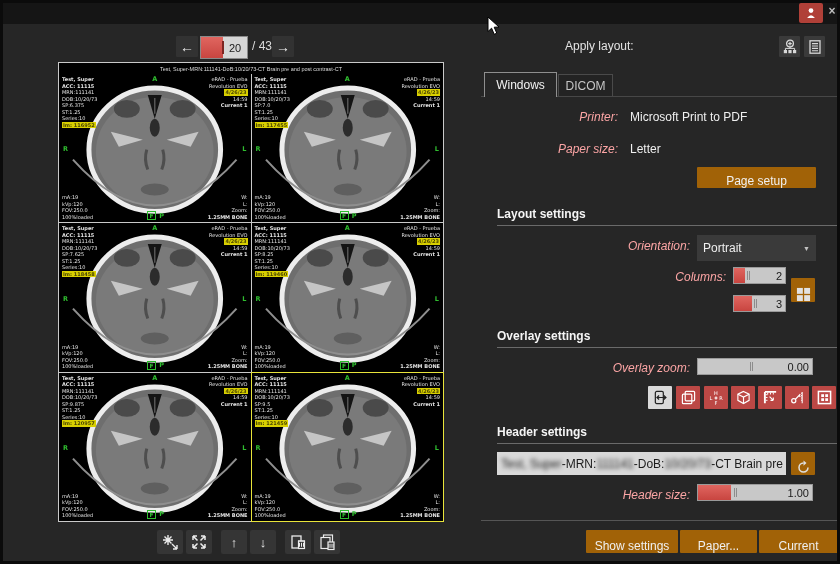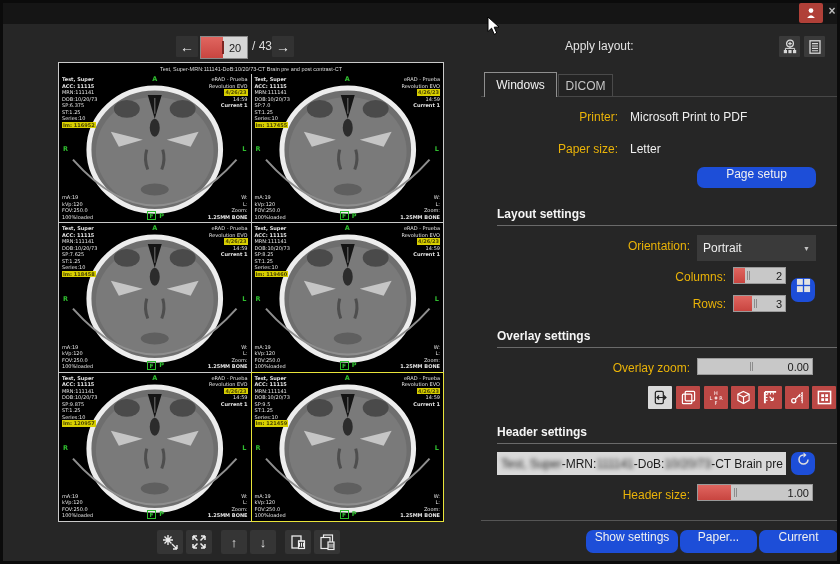"Printer:" .rlabel { color: #eab308 -> #fca5a5; font-style: none -> italic }
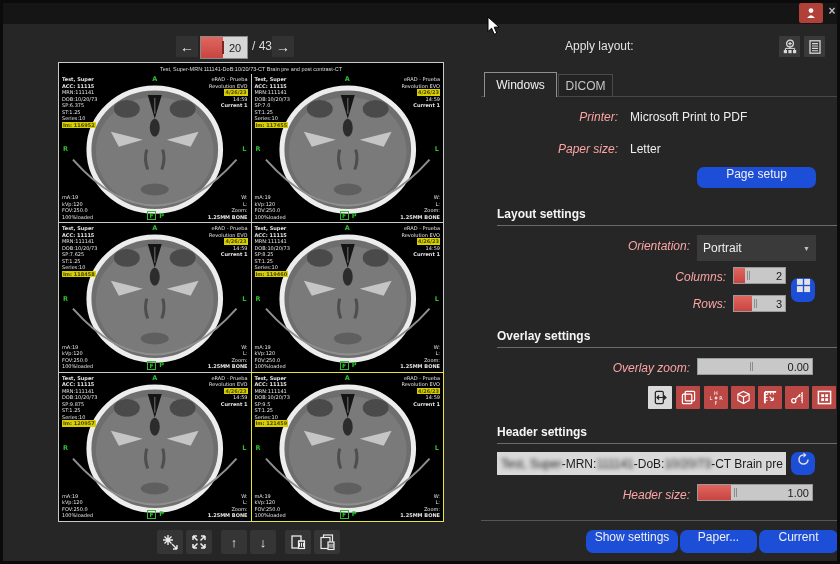"Page setup" .btn { align-items: flex-start -> flex-end; background: #1d4ed8 -> #a16207; border-radius: 7px -> 1px }
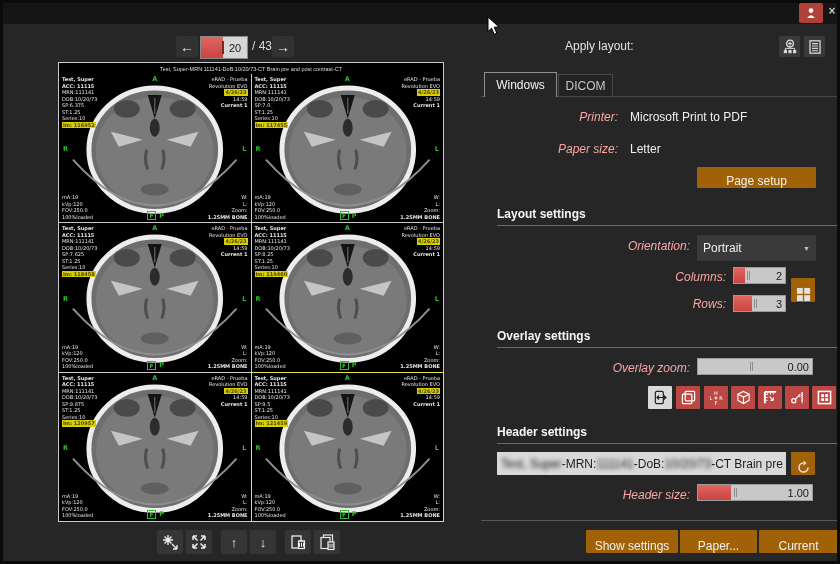"Rows:" div.rlabel { html: <div>Rows:</div> -> none }
